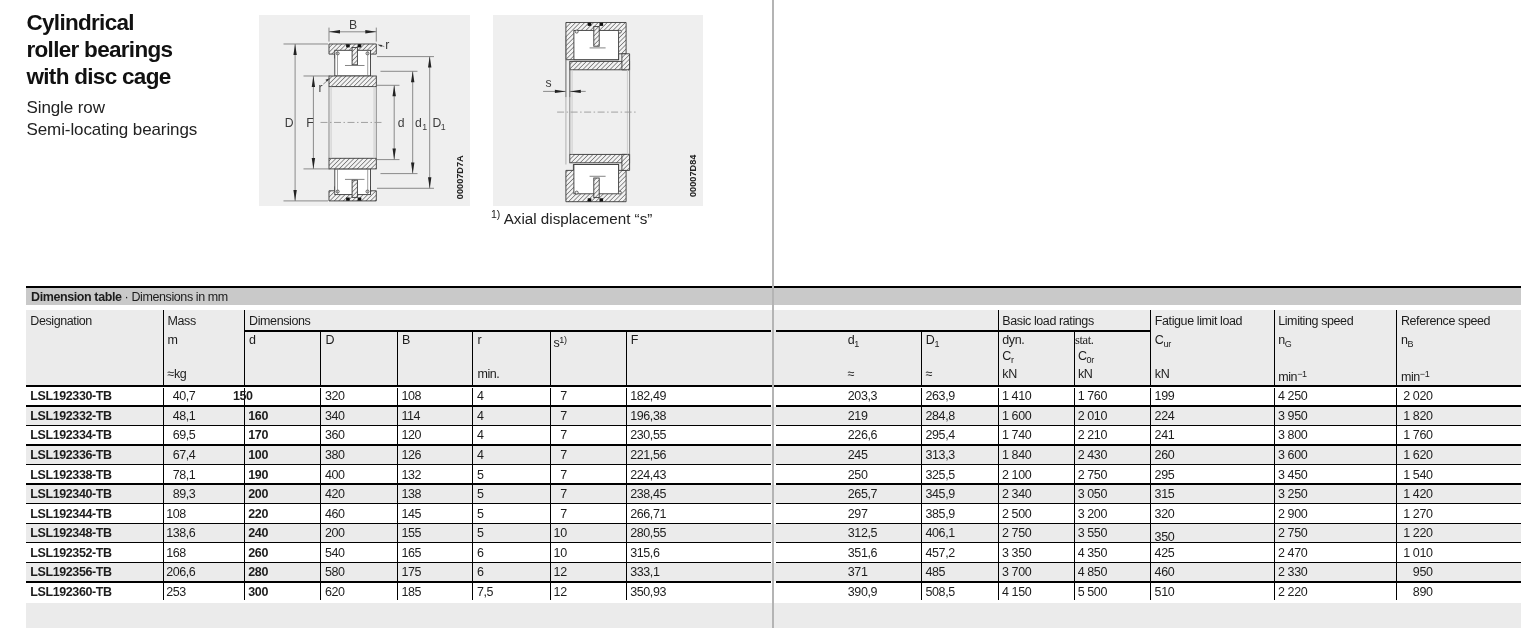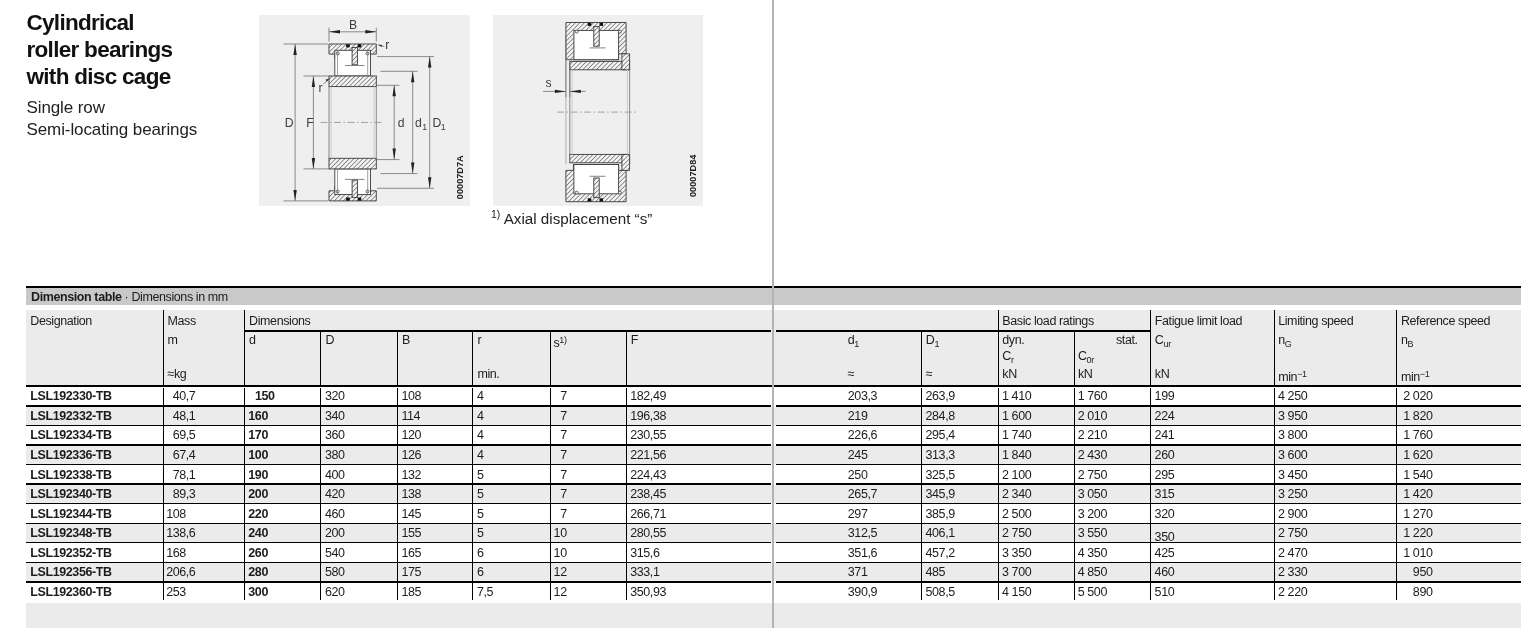"stat." div.t { font-family: none -> Liberation Serif, serif; left: 1116px -> 1075px }
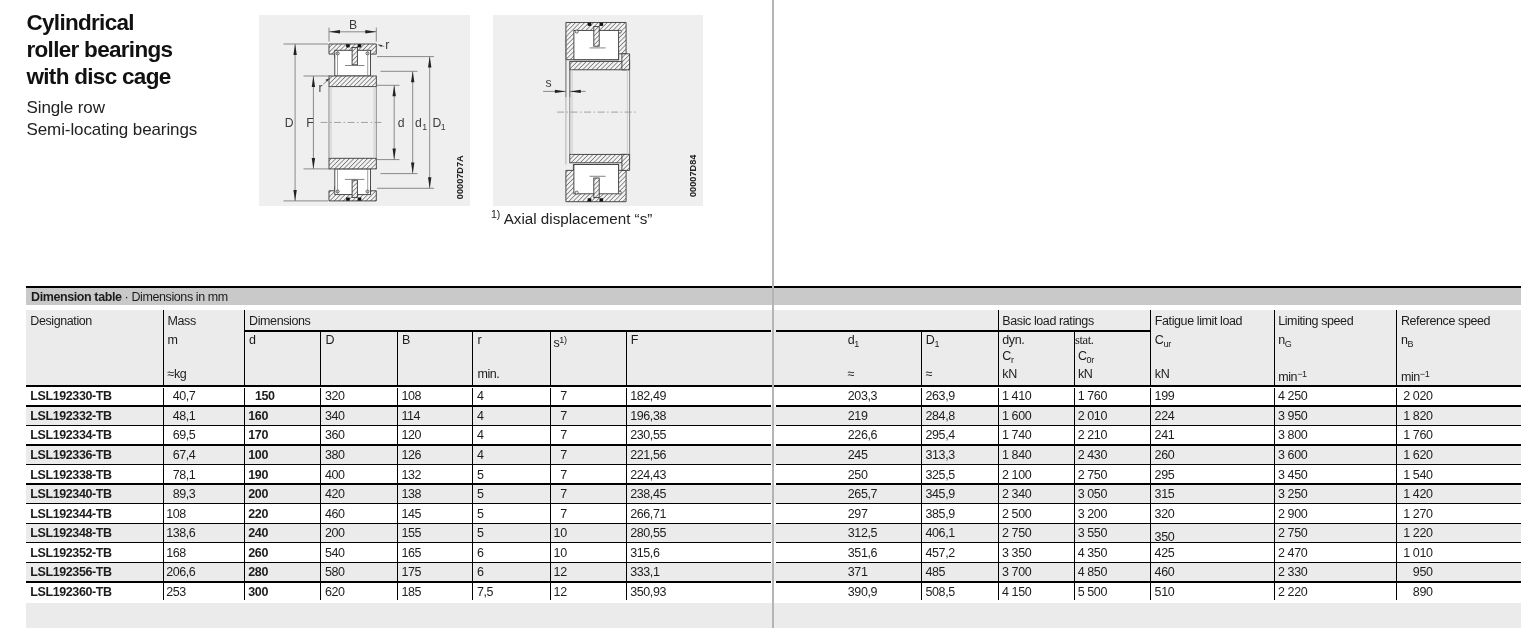"150" div.t { left: 255px -> 233px }
